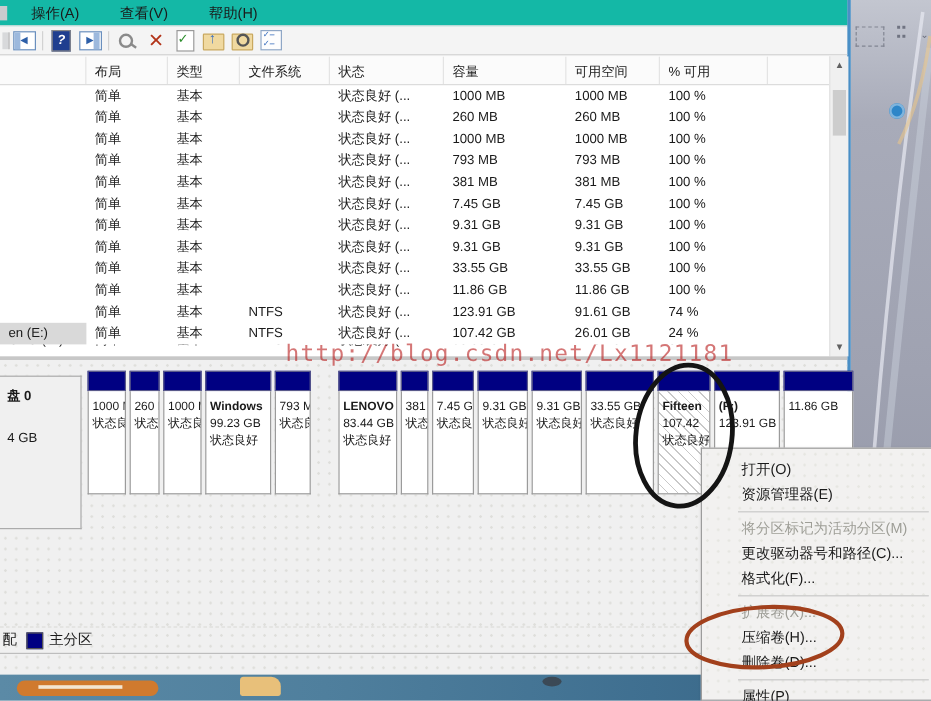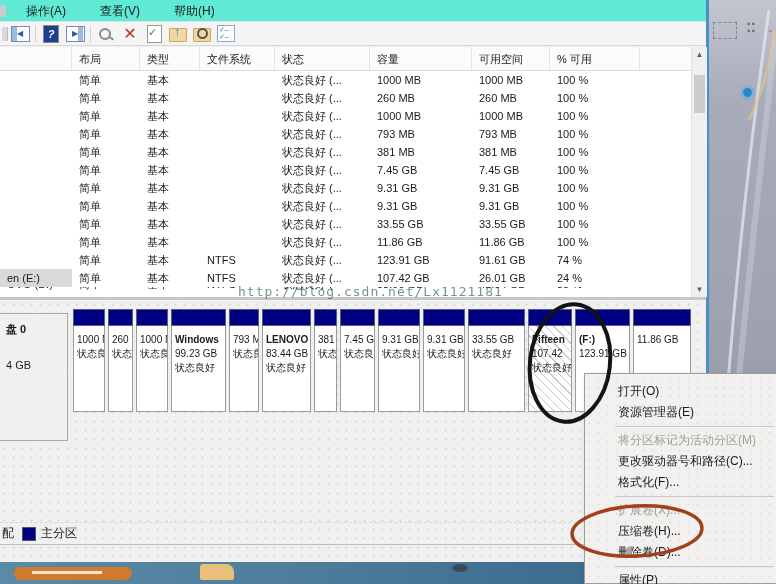"操作(A) 查看(V) 帮助(H)" #menubar { background: #5eead4 -> #14b8a6 }
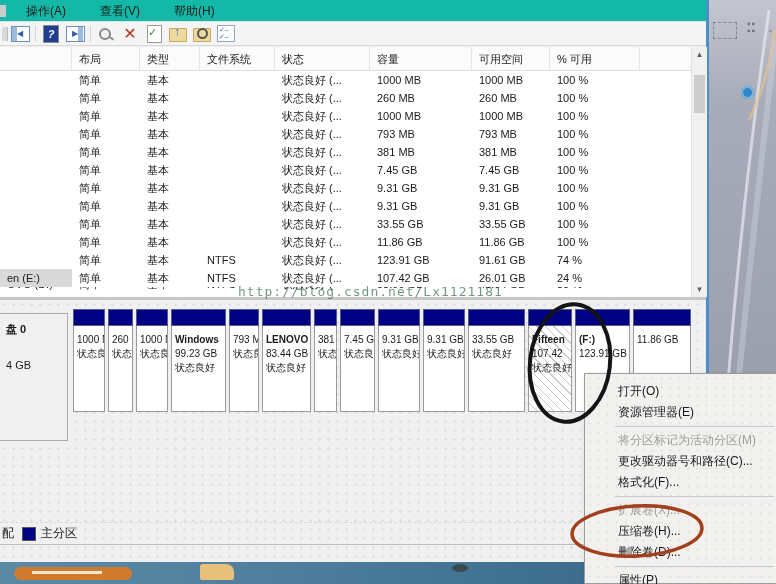"http://blog.csdn.net/Lx1121181" #watermark { color: #14532d -> #b91c1c; font-size: 13px -> 19px }
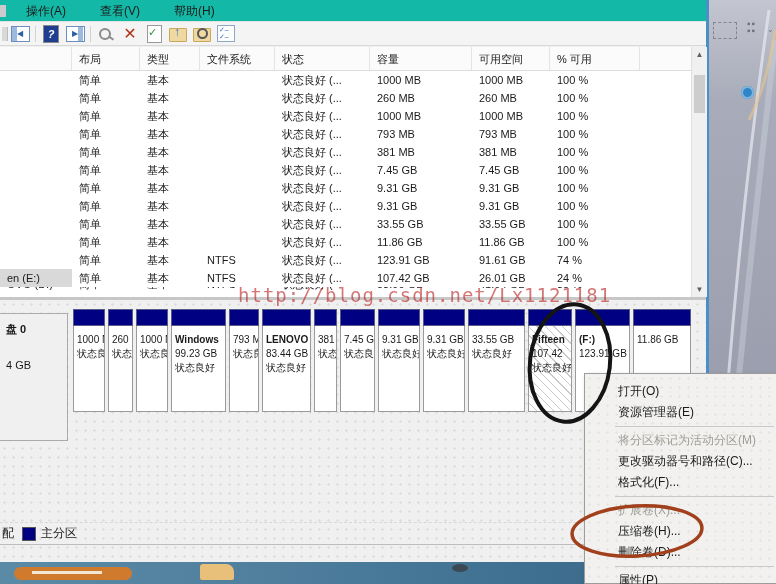"LENOVO" div.partition { margin-left: none -> 20px }
